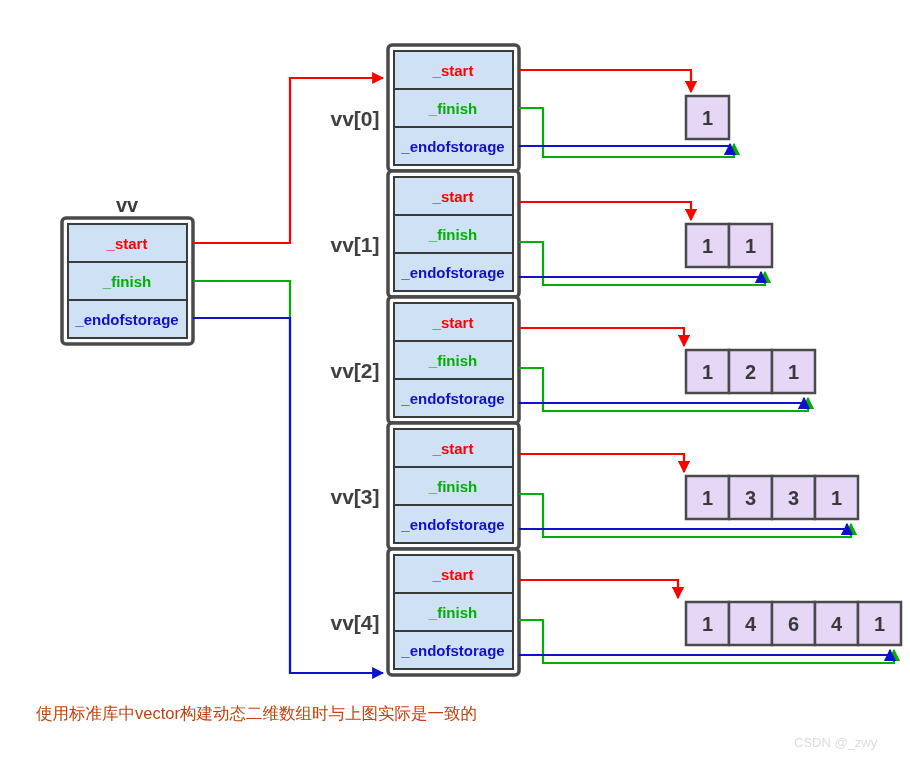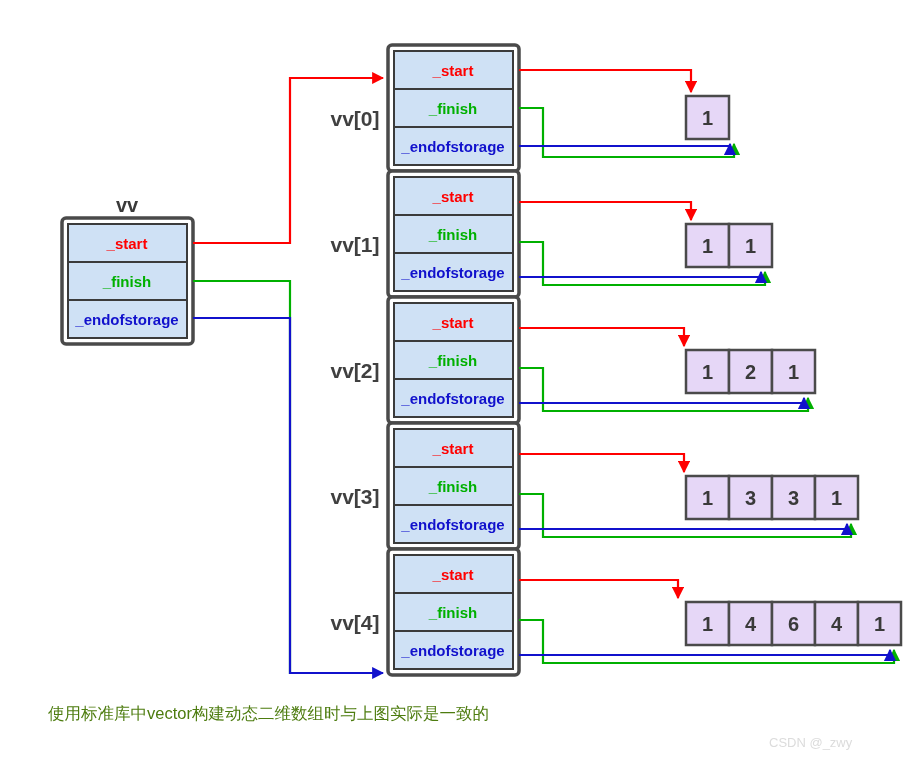"使用标准库中vector构建动态二维数组时与上图实际是一致的" .caption { color: #4d7c0f -> #c2410c; left: 48px -> 36px }
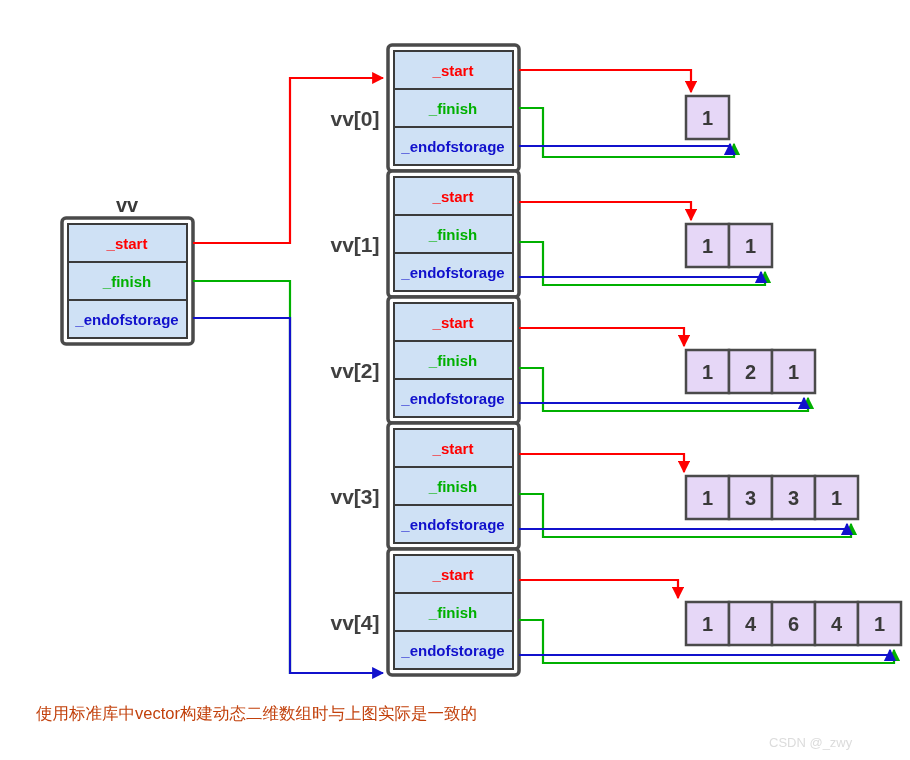"CSDN @_zwy" .watermark { left: 769px -> 794px }
